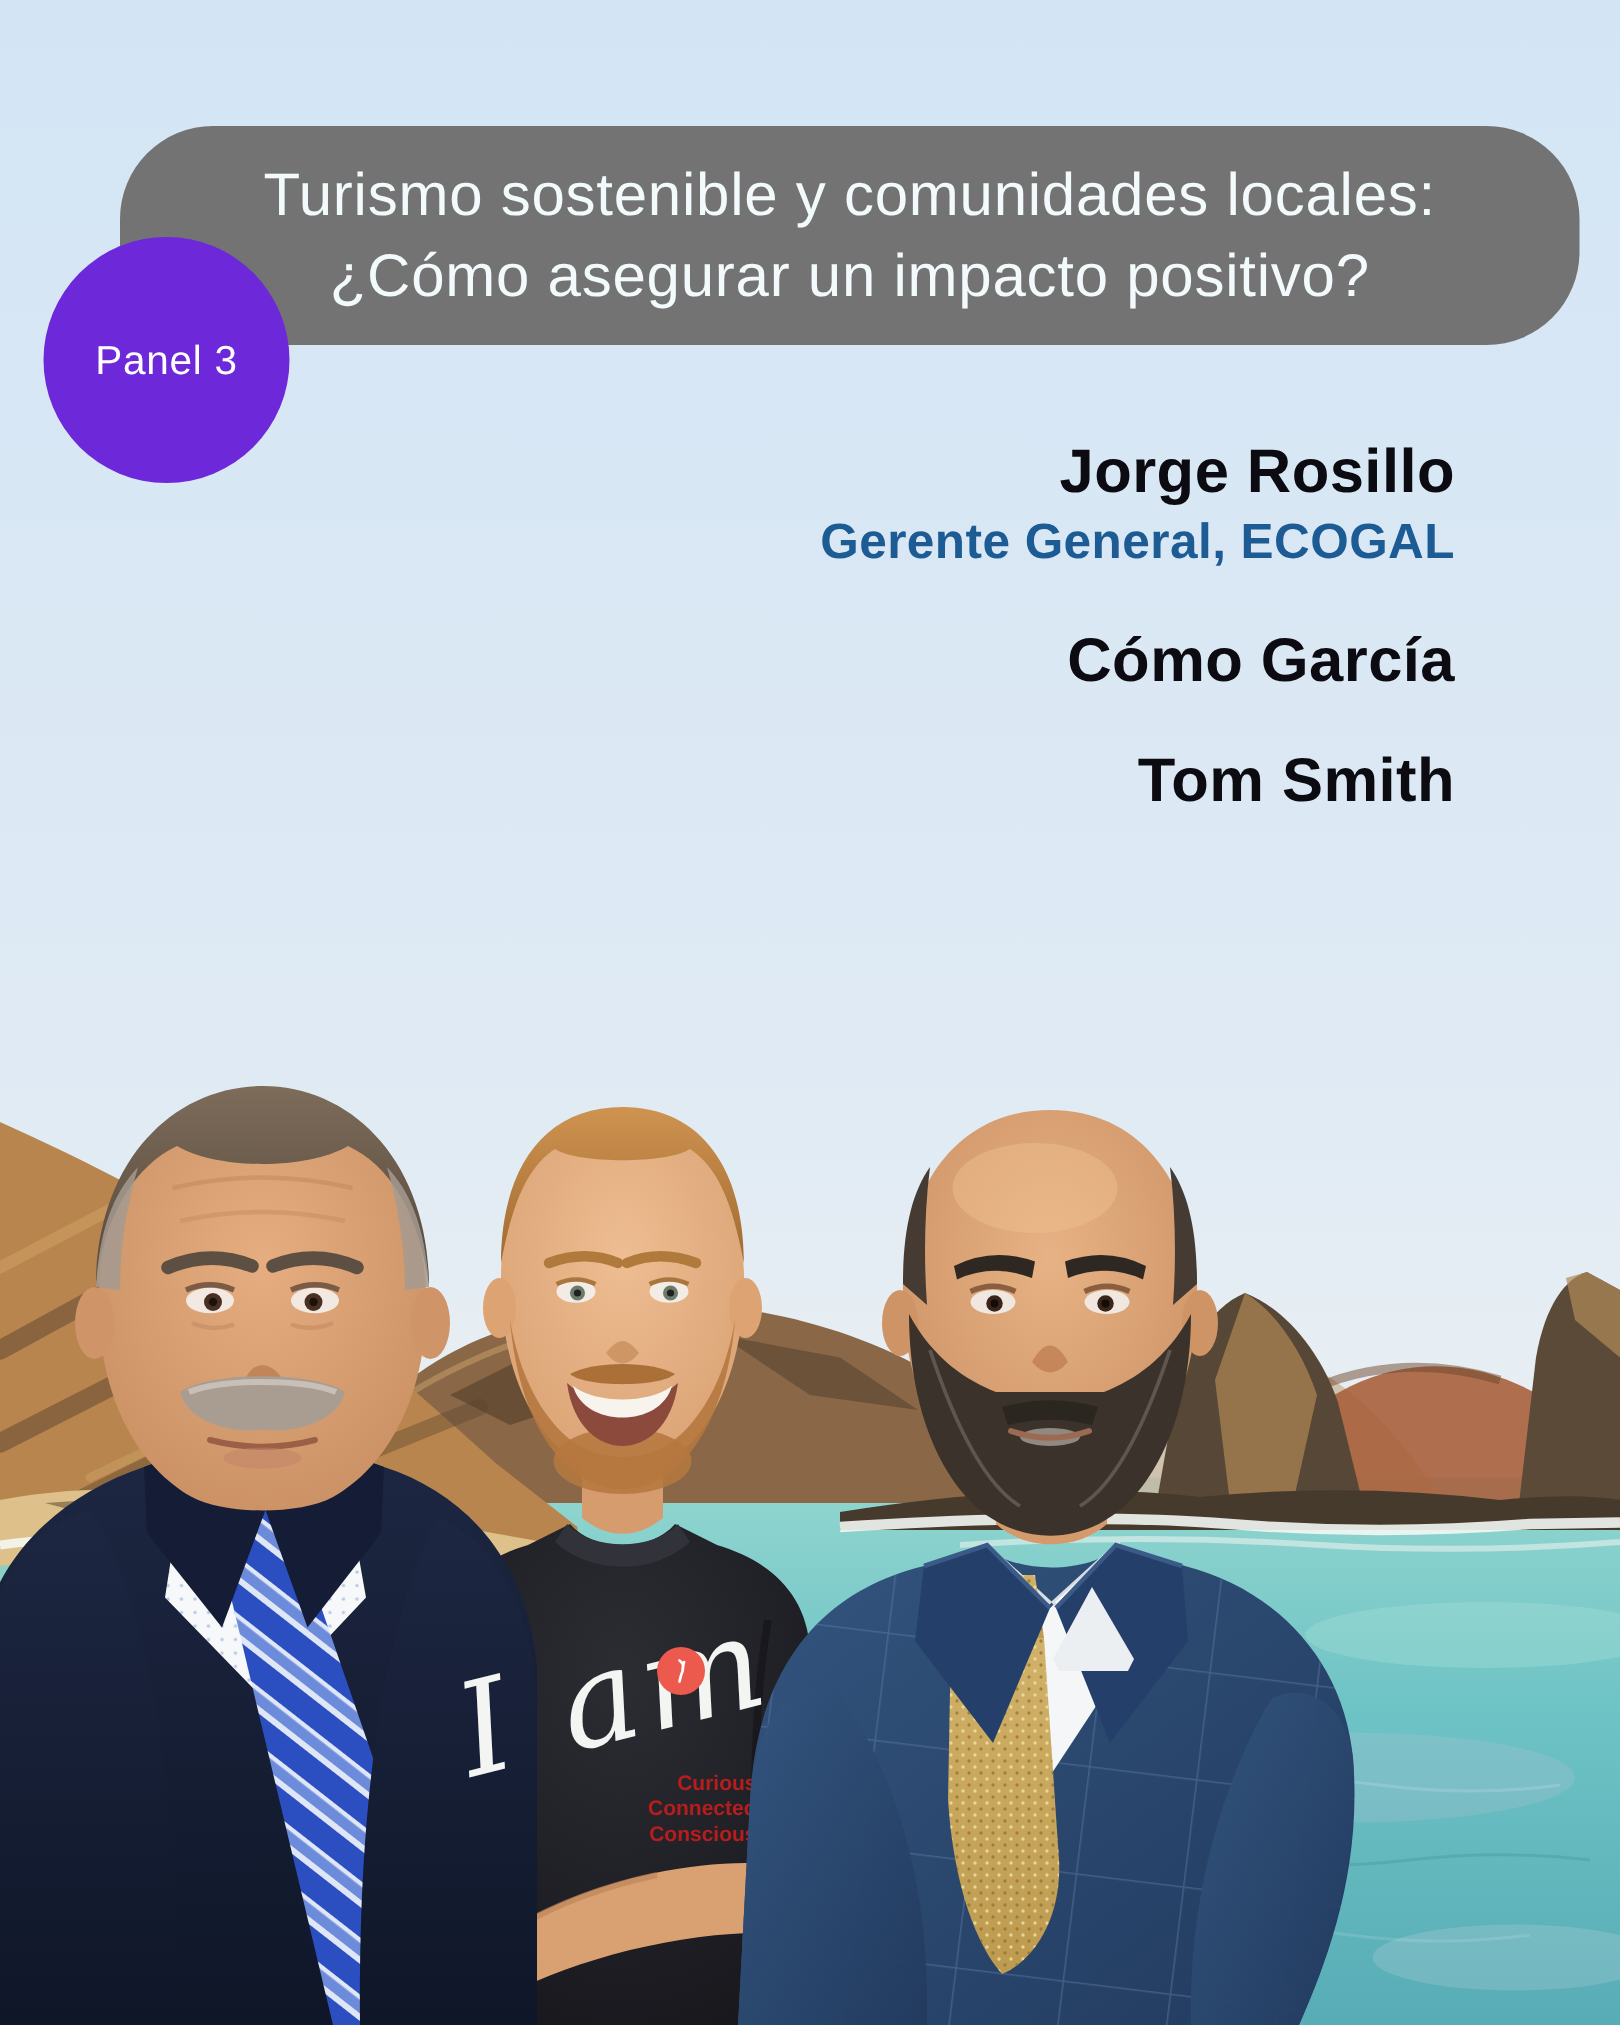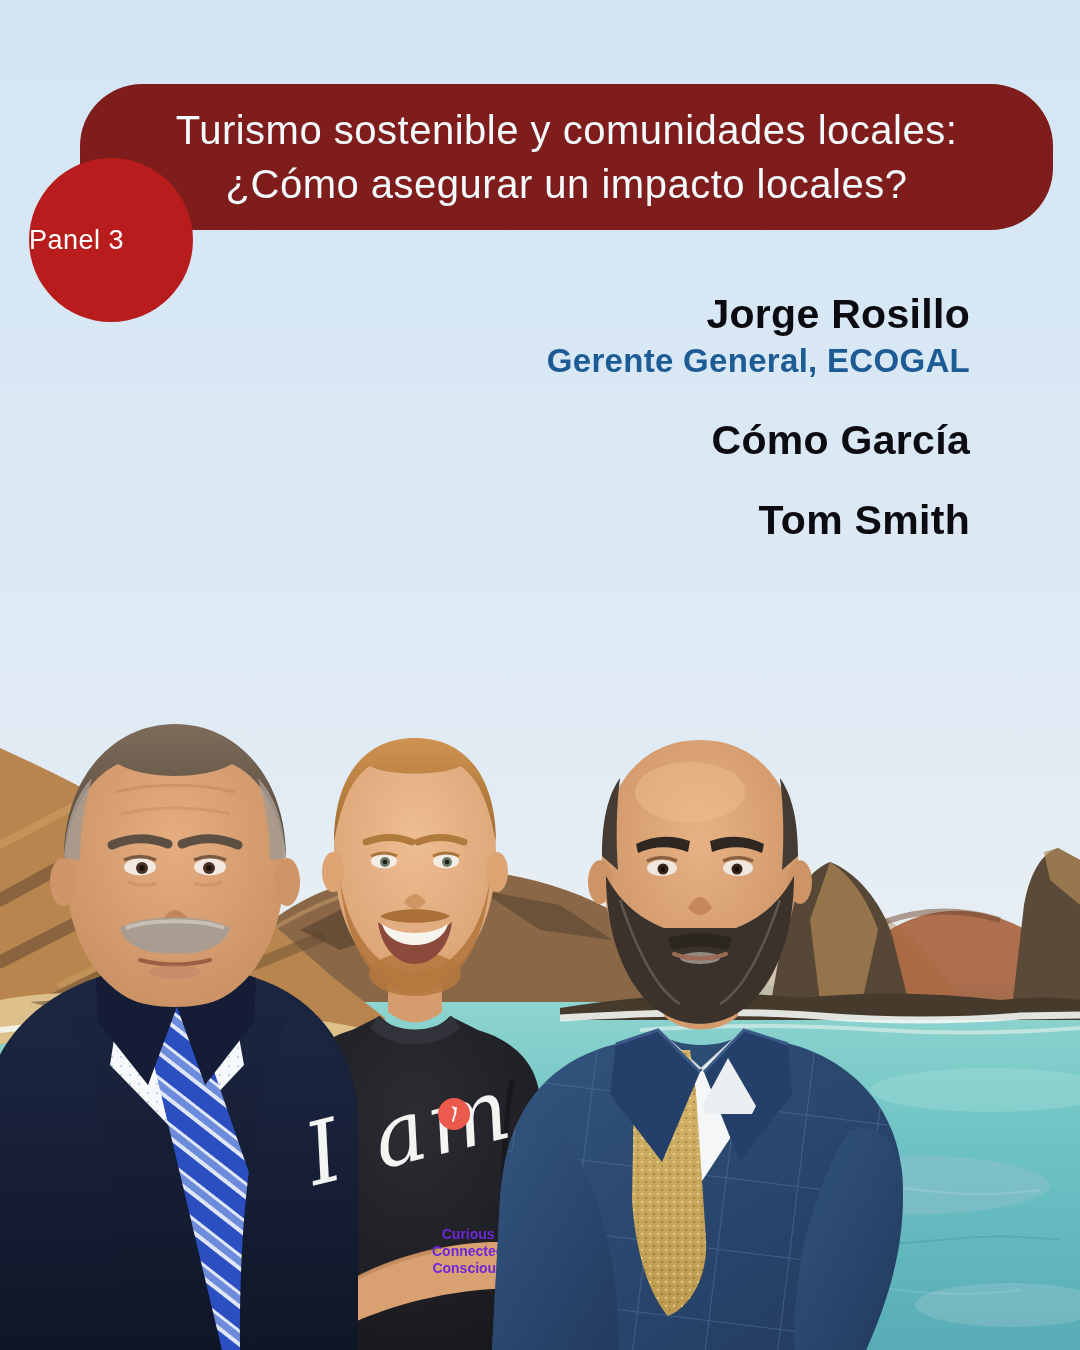"Turismo sostenible y comunidades" .banner { background: #7f1d1d -> #737373 }
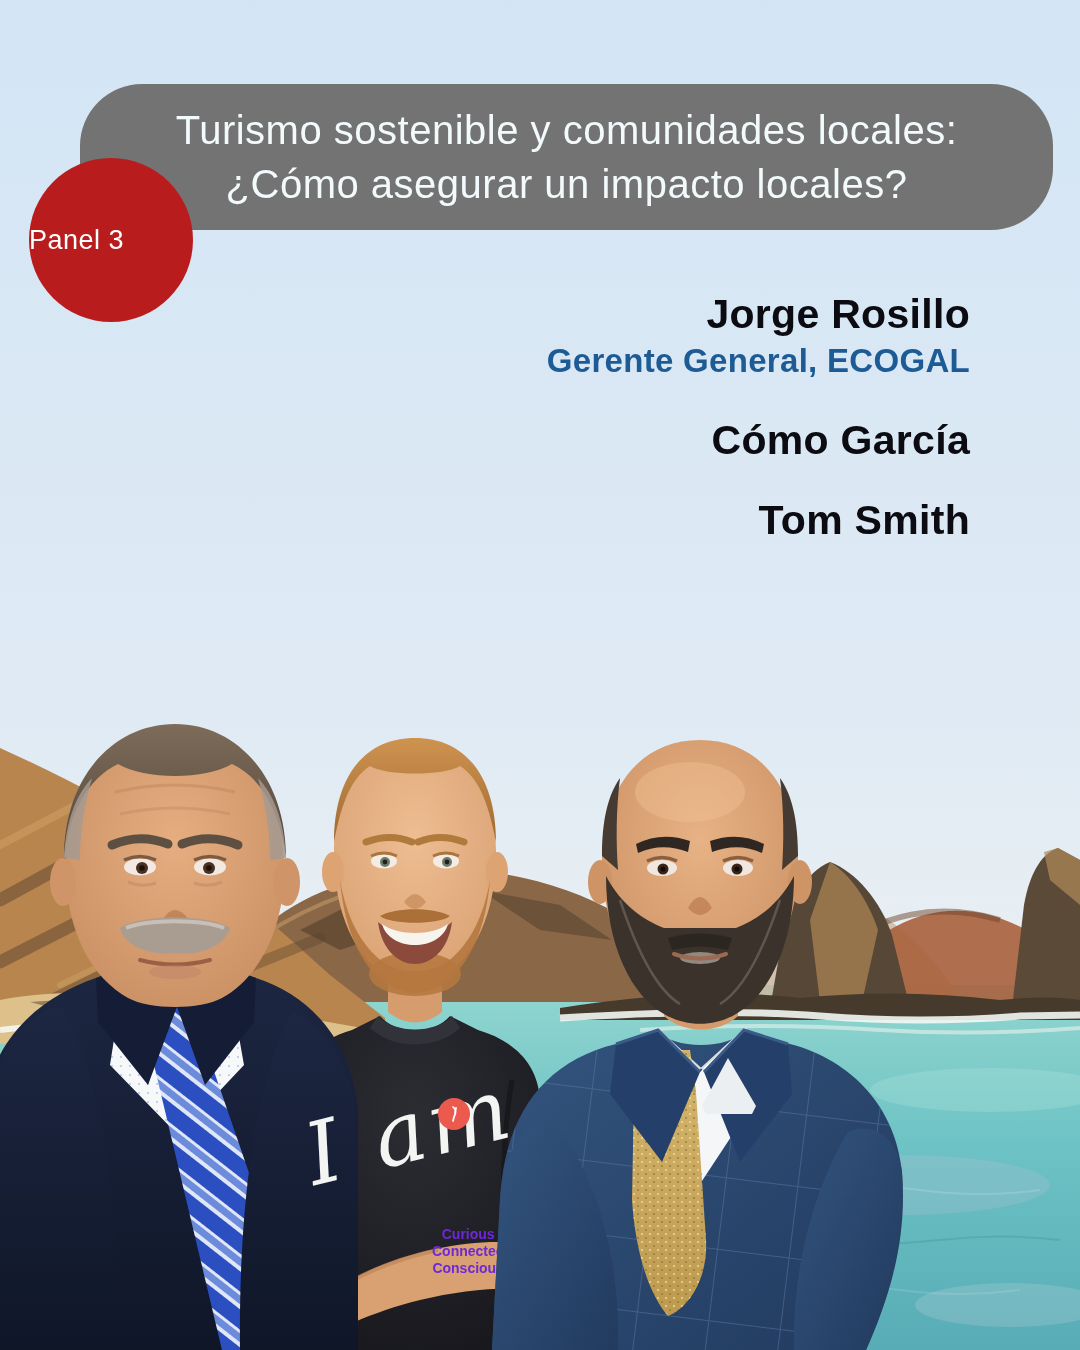"¿Cómo asegurar un impacto locales?" div.line { text: locales -> positivo }
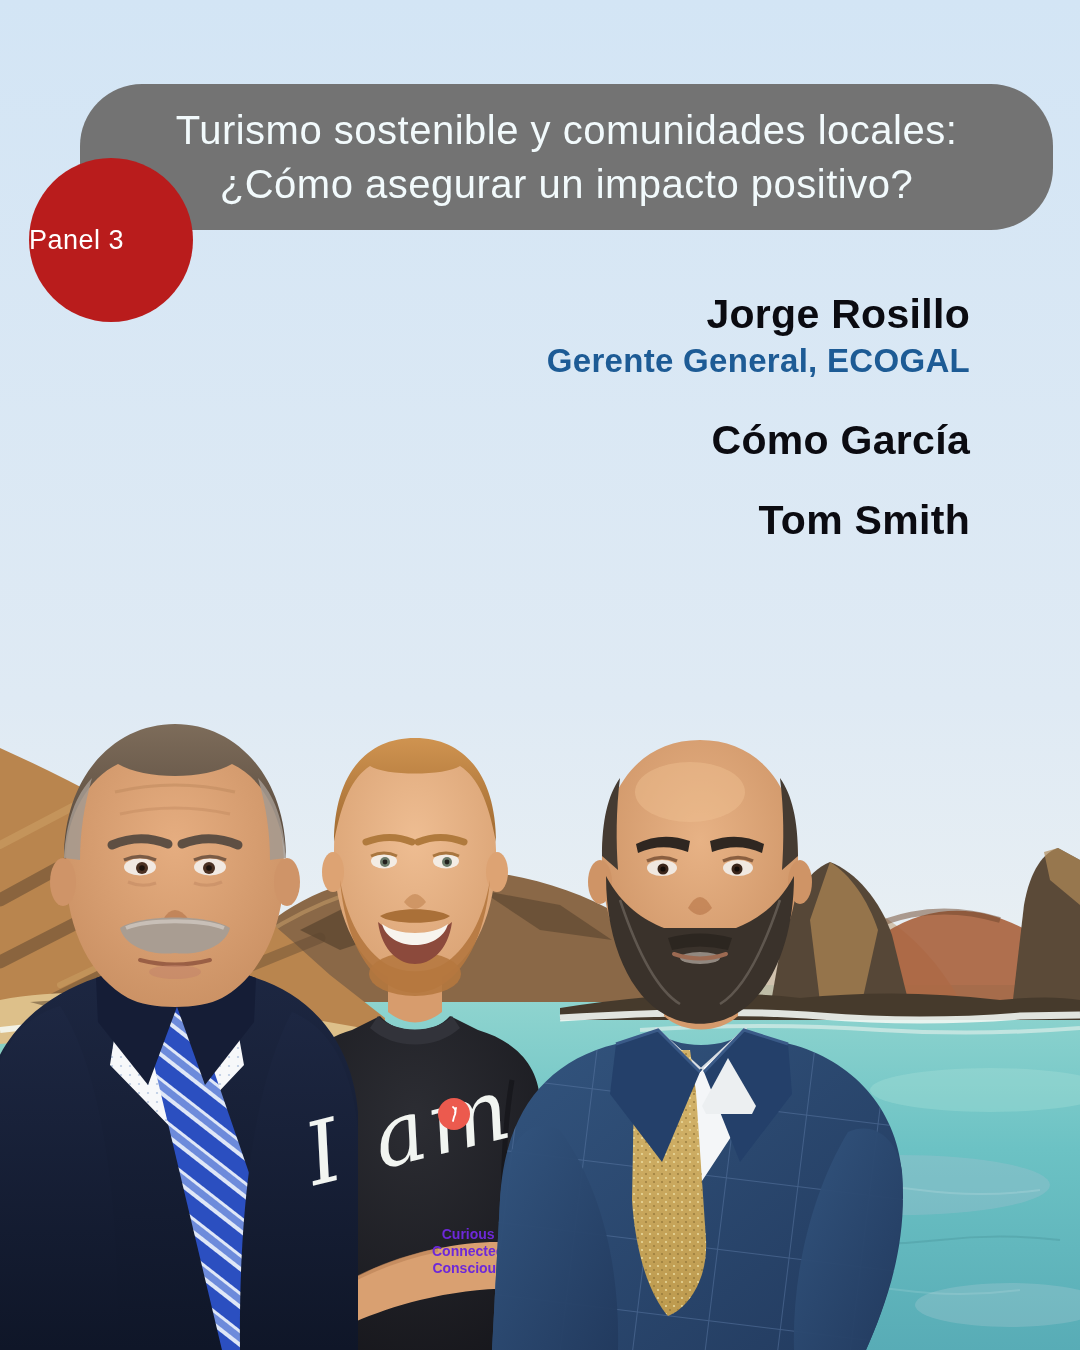"Panel 3" .badge { background: #b91c1c -> #6d28d9; justify-content: none -> center }
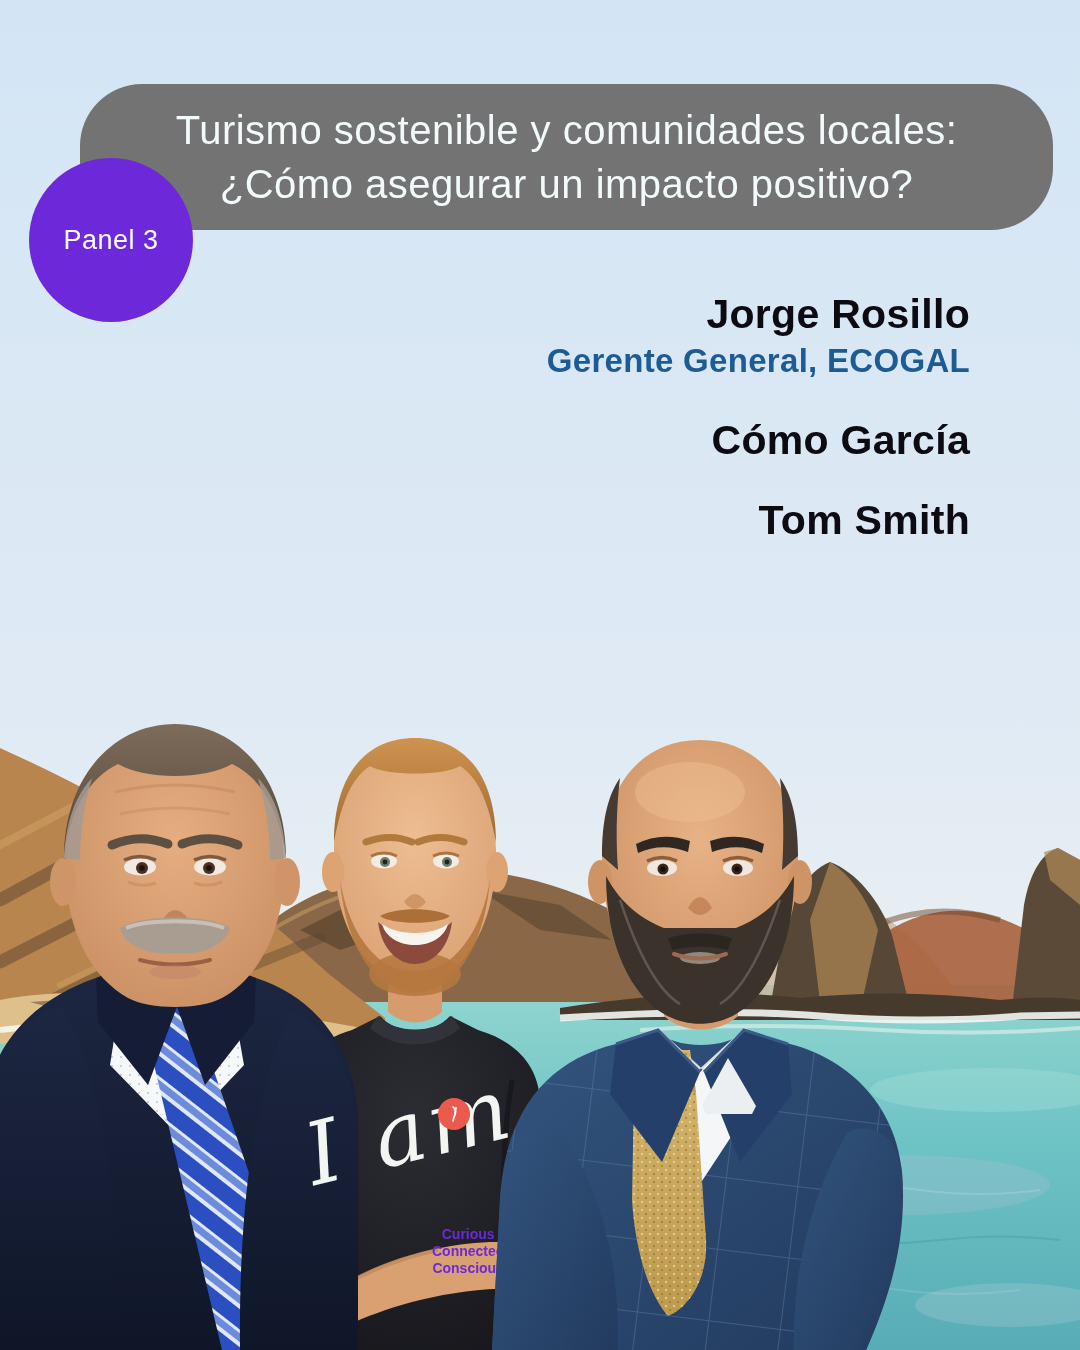"Curious" .tee-captions { color: #6d28d9 -> #b91c1c; text-align: center -> right; top: 1226px -> 1180px }
